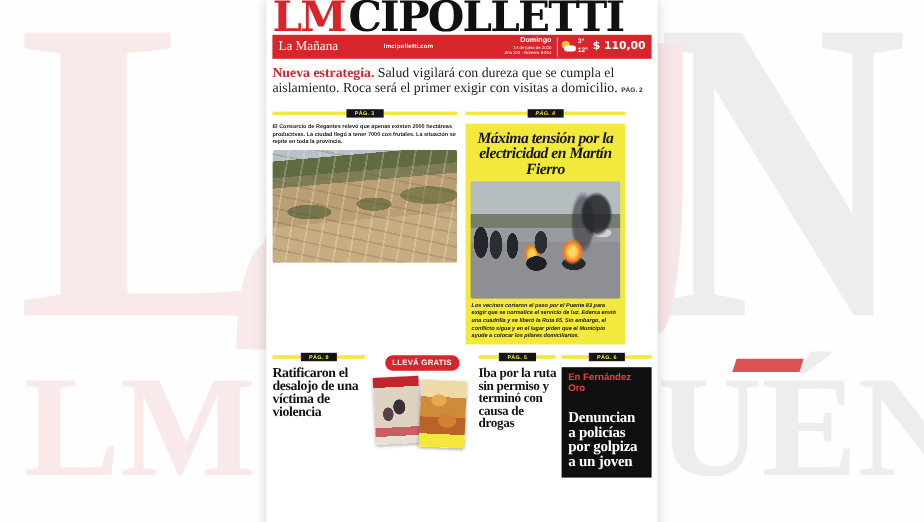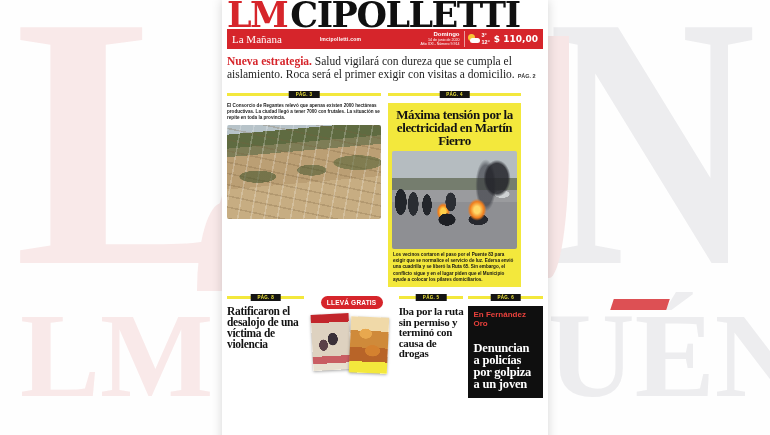"Máxima tensión por la electricidad" .mcol-right { font-style: none -> italic }
